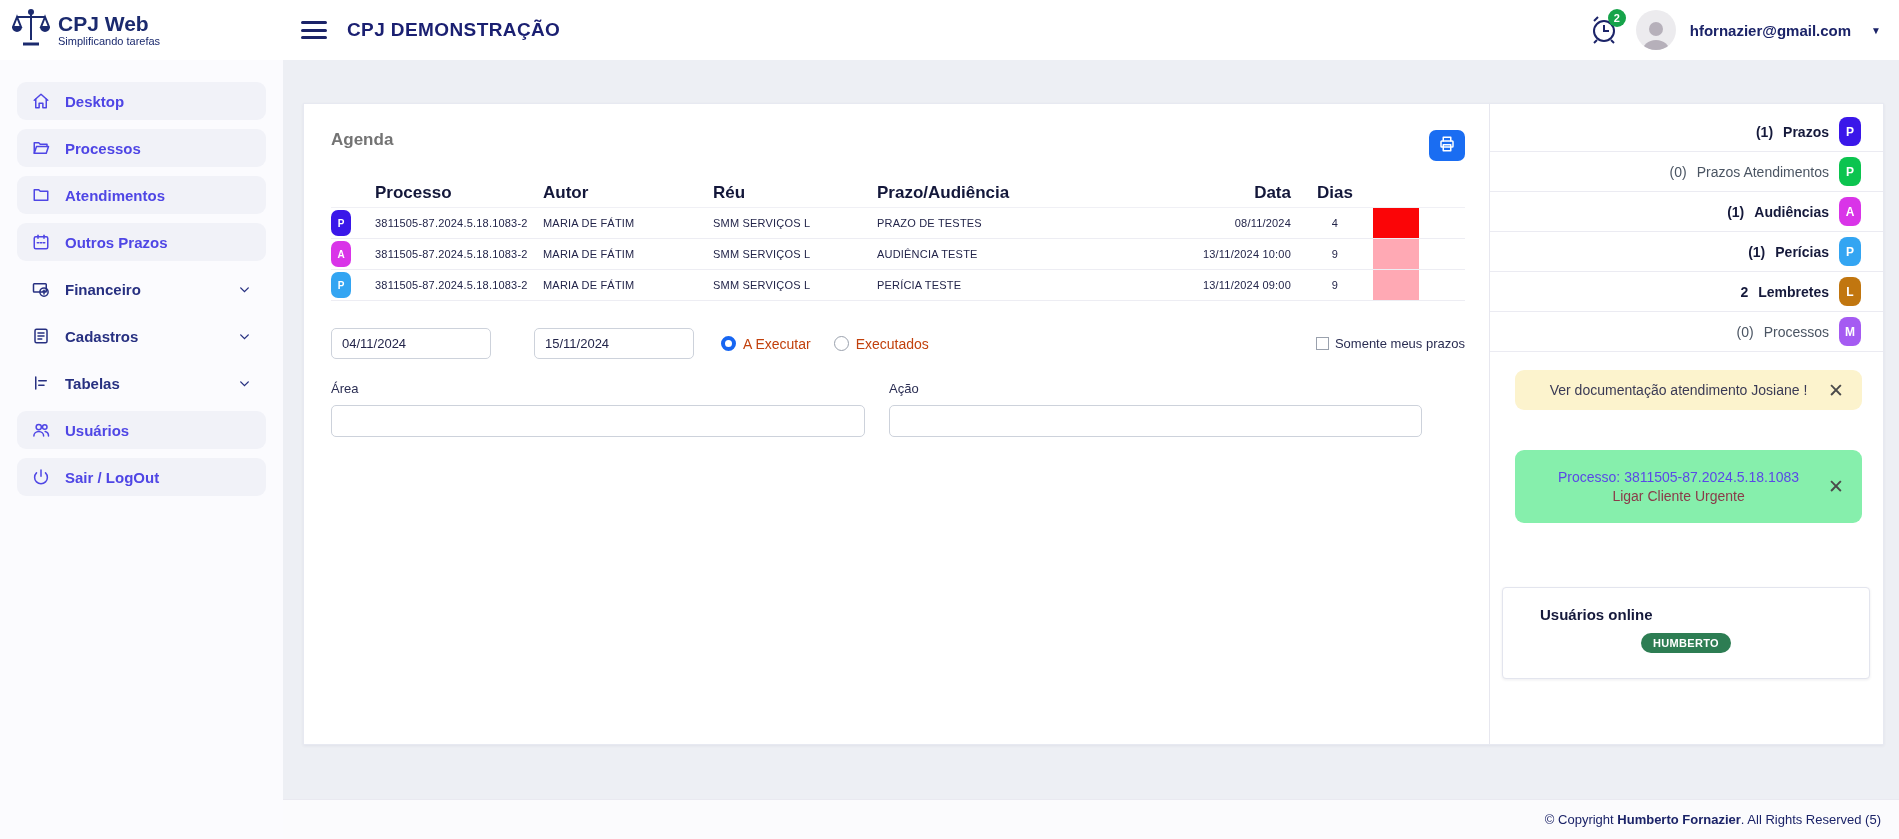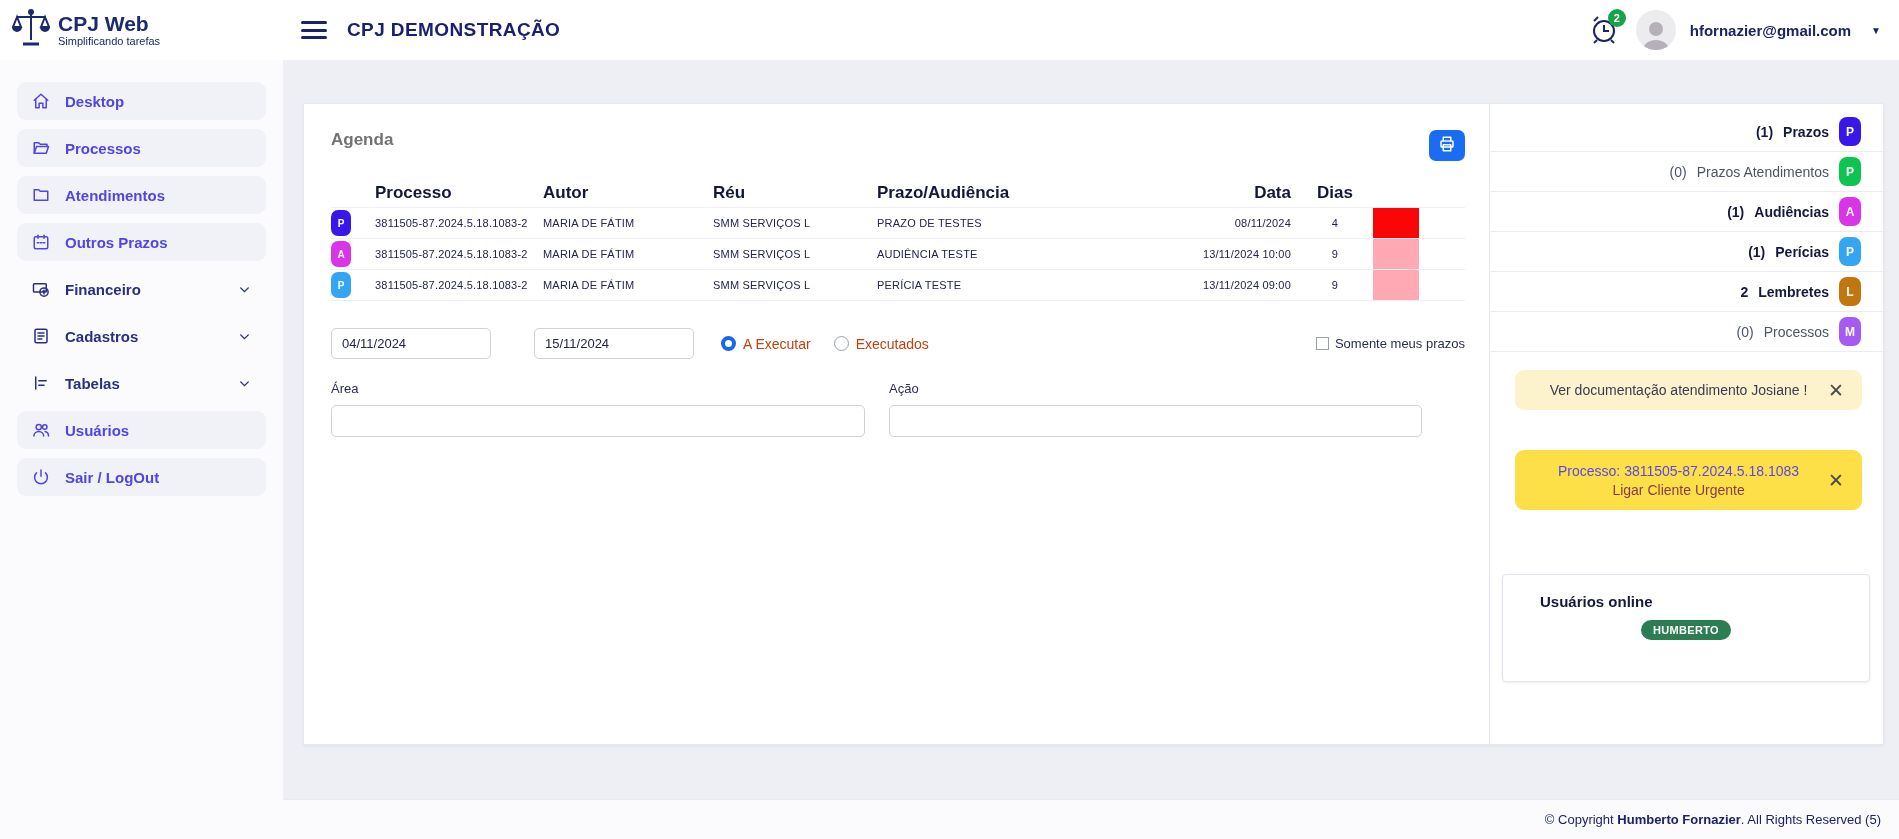"Processo: 3811505-87.2024.5.18.1083" .alert-danger { background: #fde047 -> #86efac; height: 60px -> 73px }
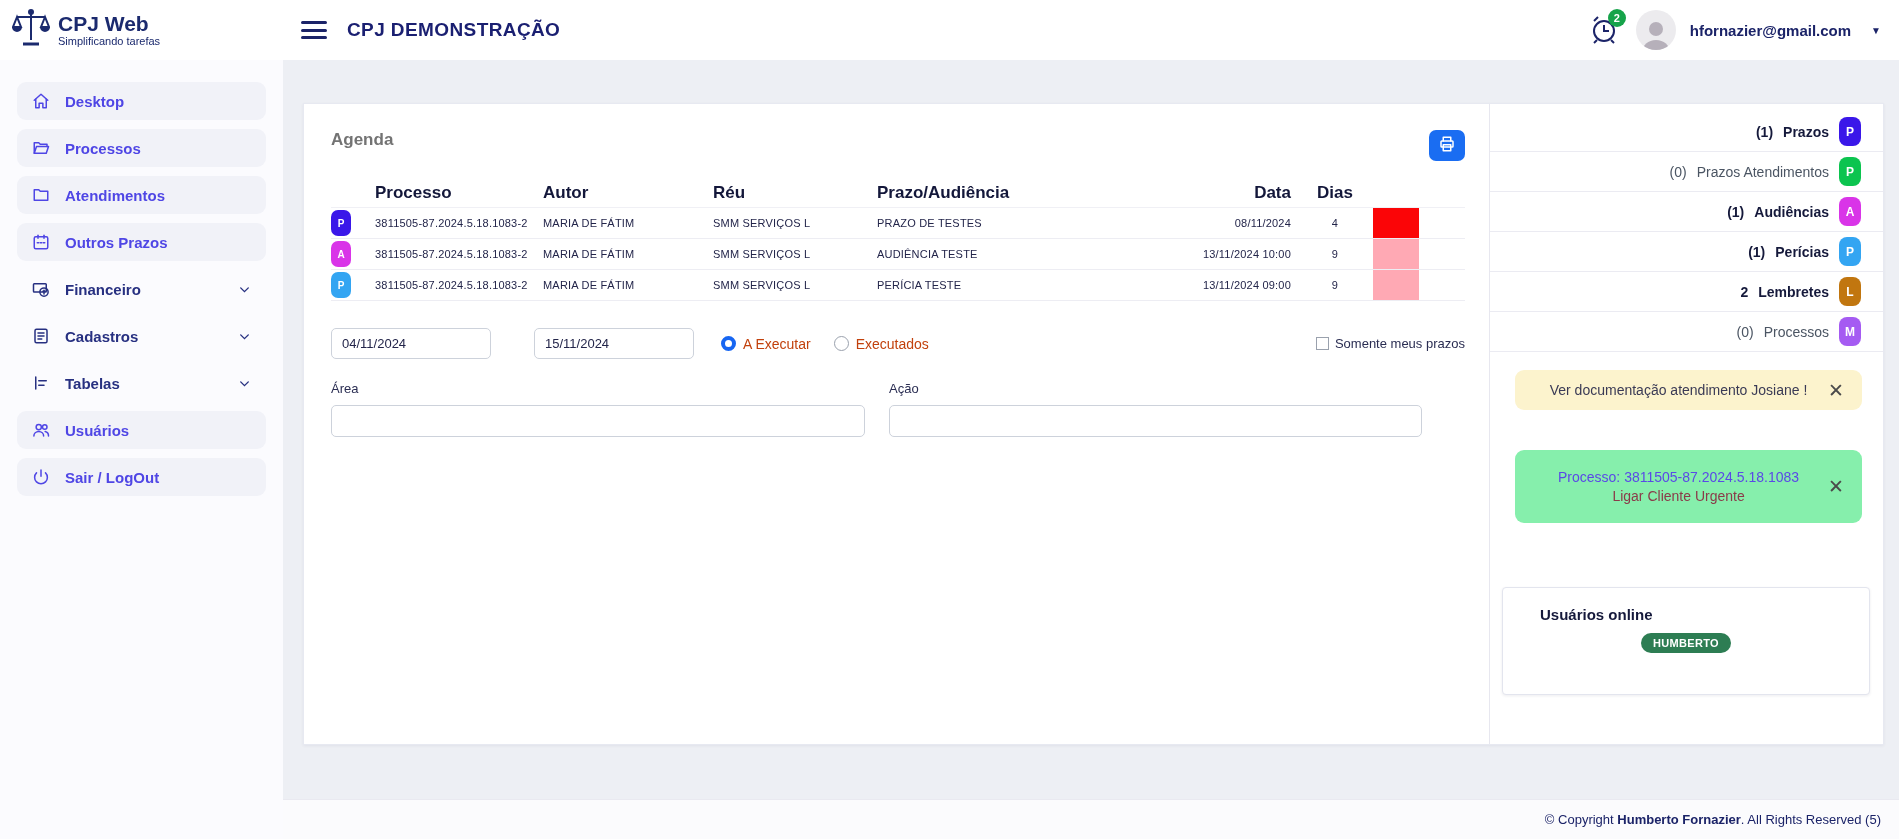"Usuários online" .online-card { height: 108px -> 92px }
